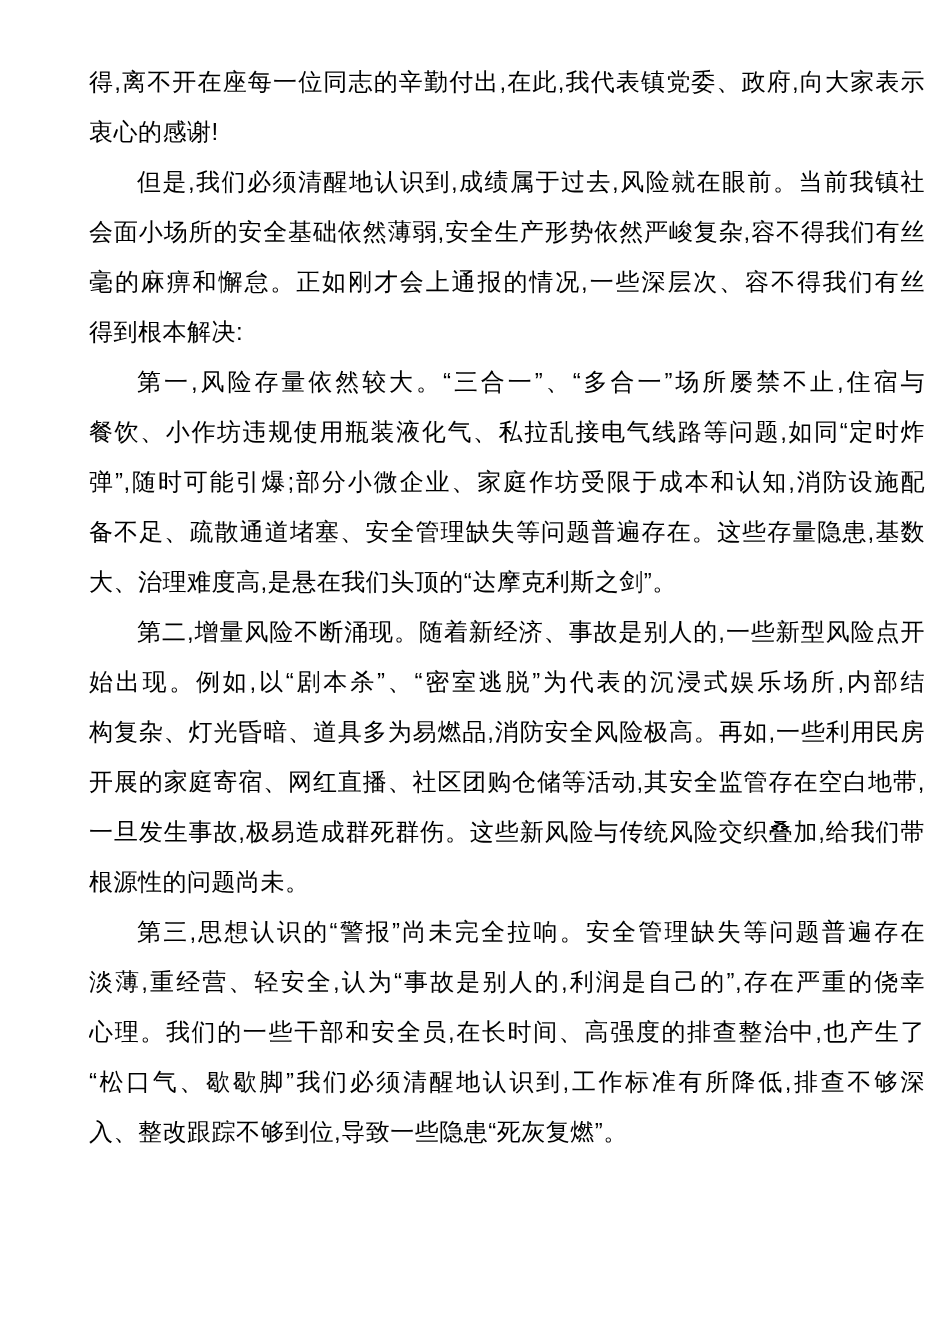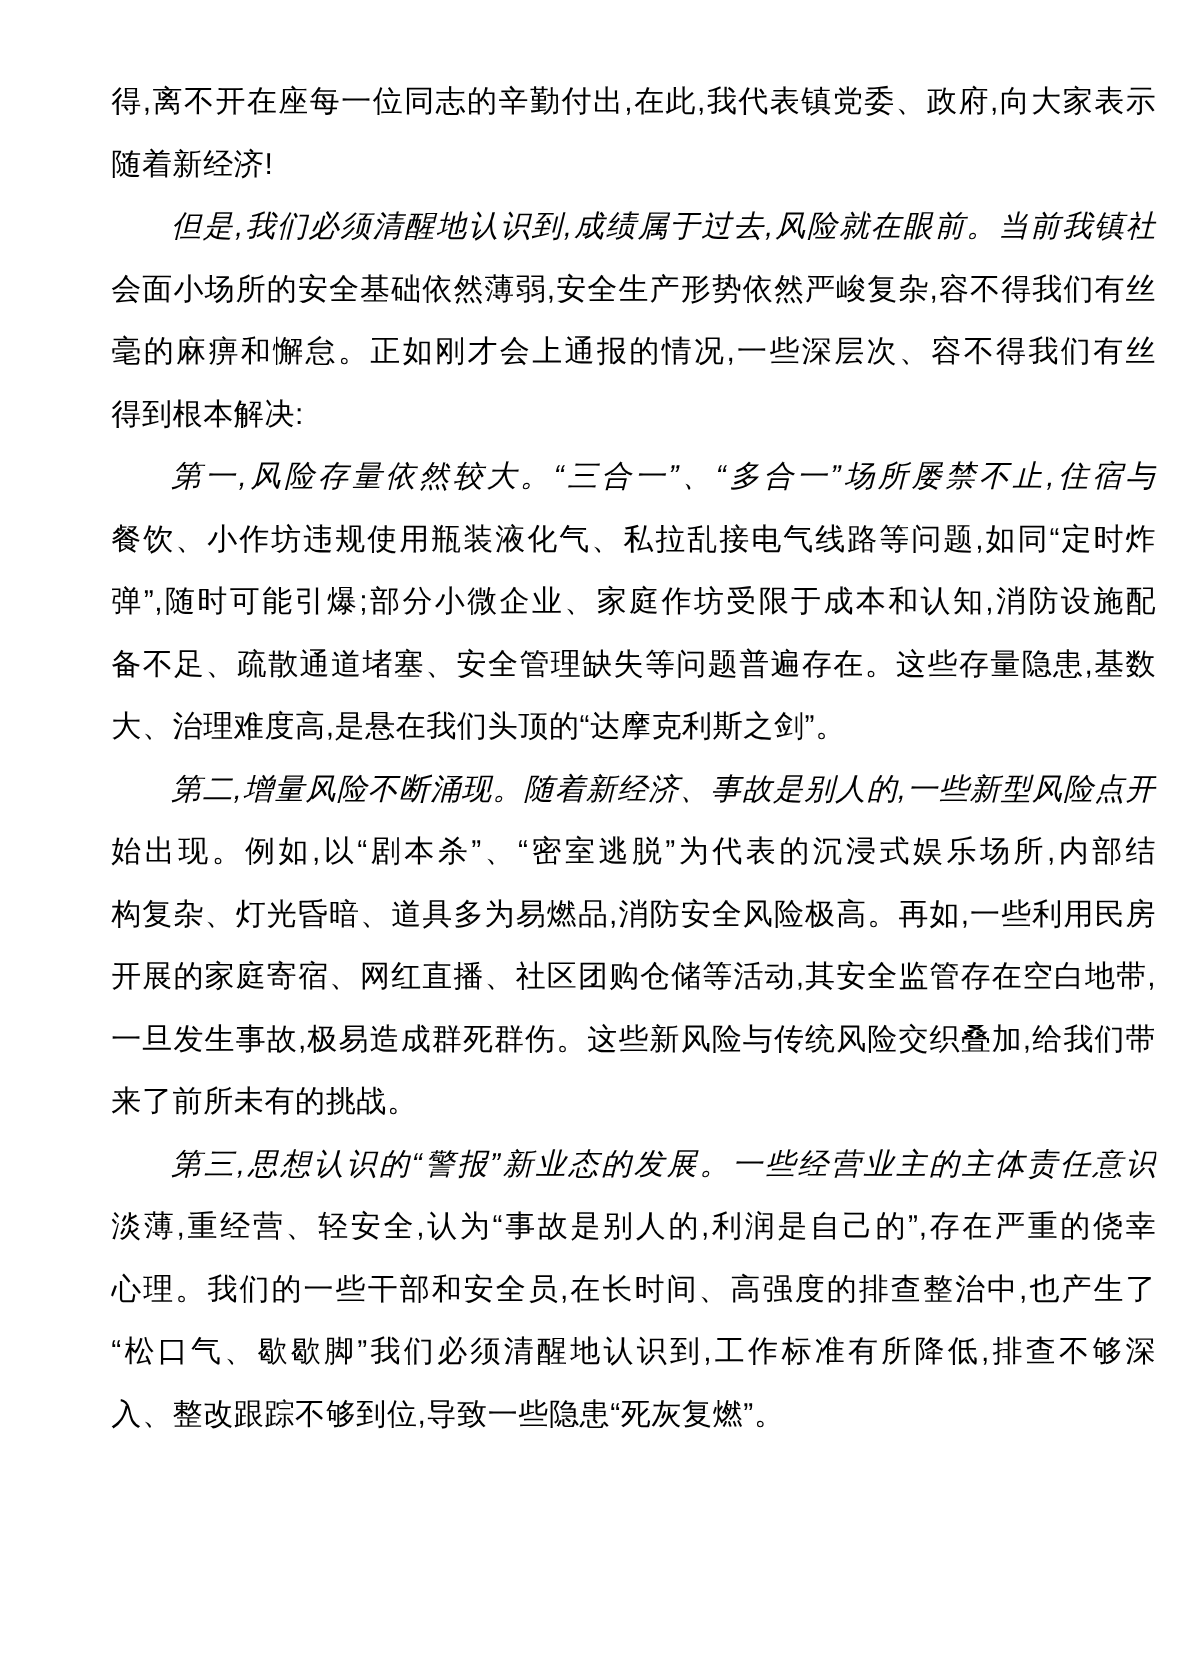"随着新经济!" div.line { text: 随着新经济 -> 衷心的感谢 }
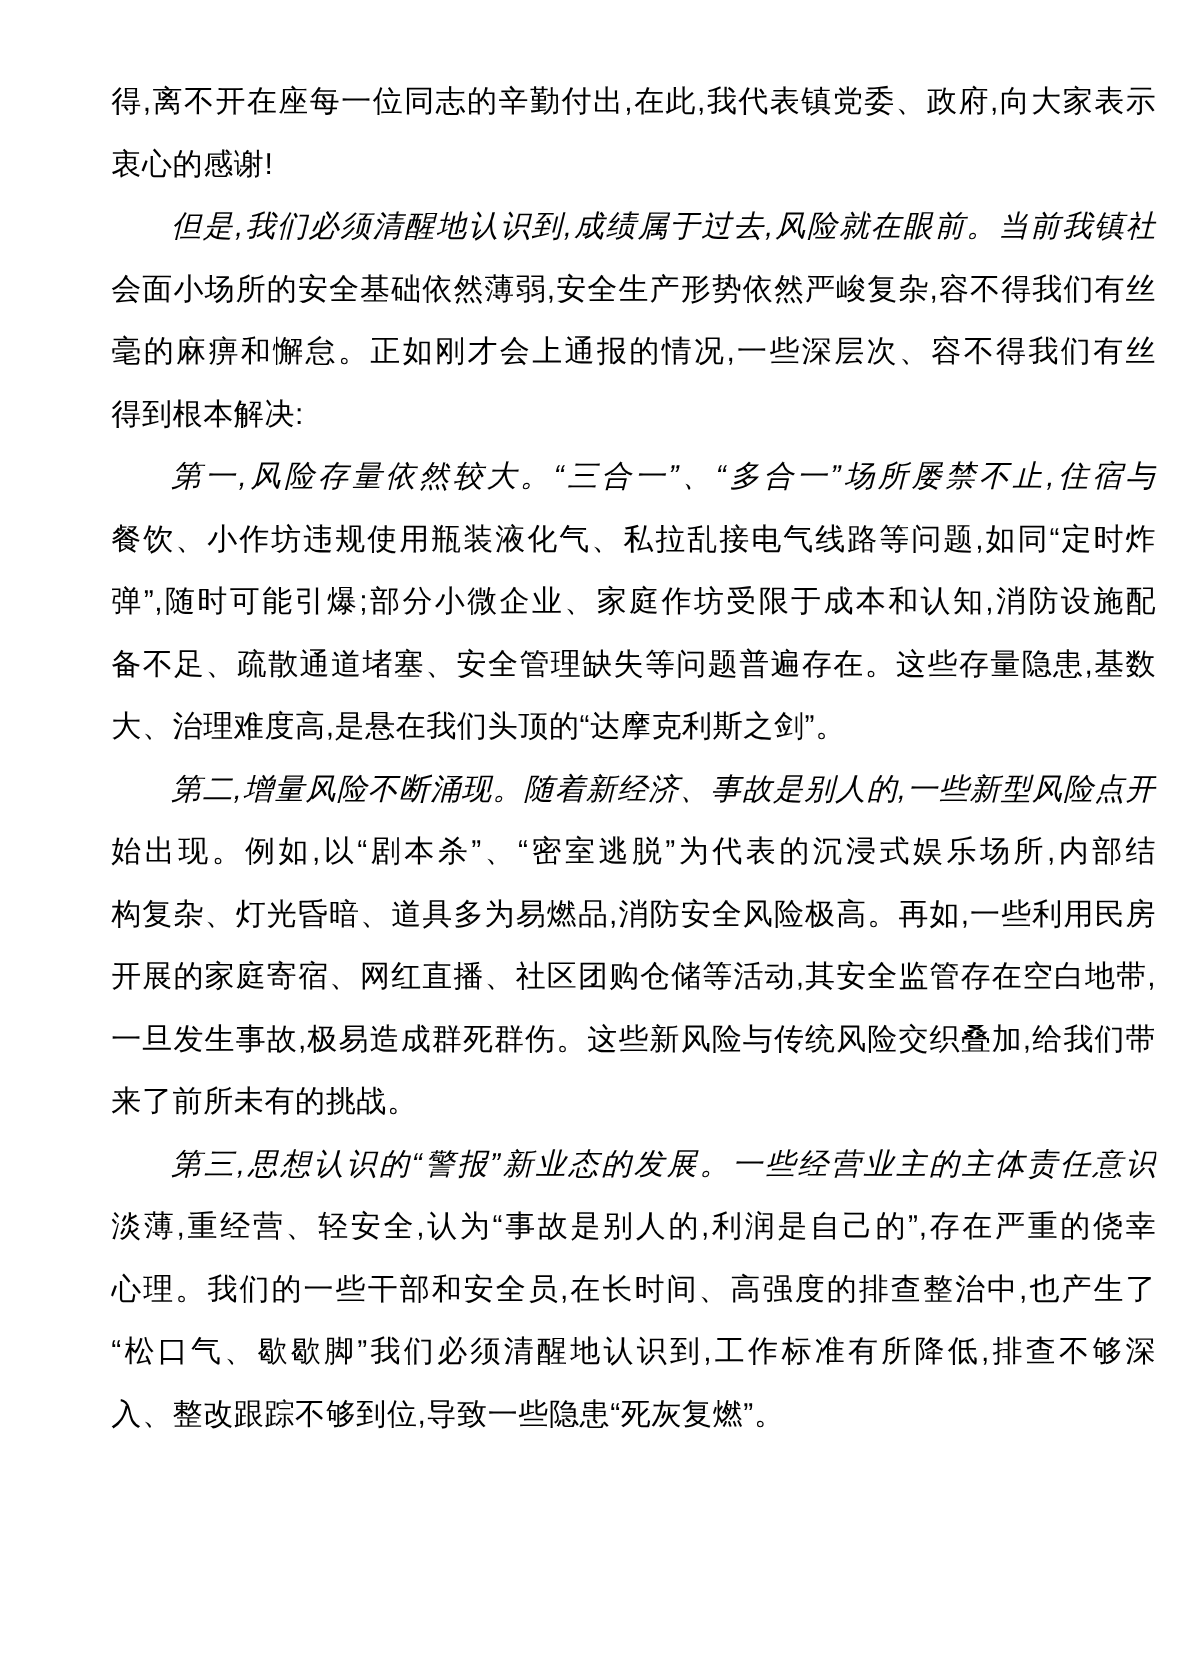"但是,我们必须清醒地认识到,成绩属于过去,风险就在眼前。当前我镇社" .line.indent { font-style: italic -> none }
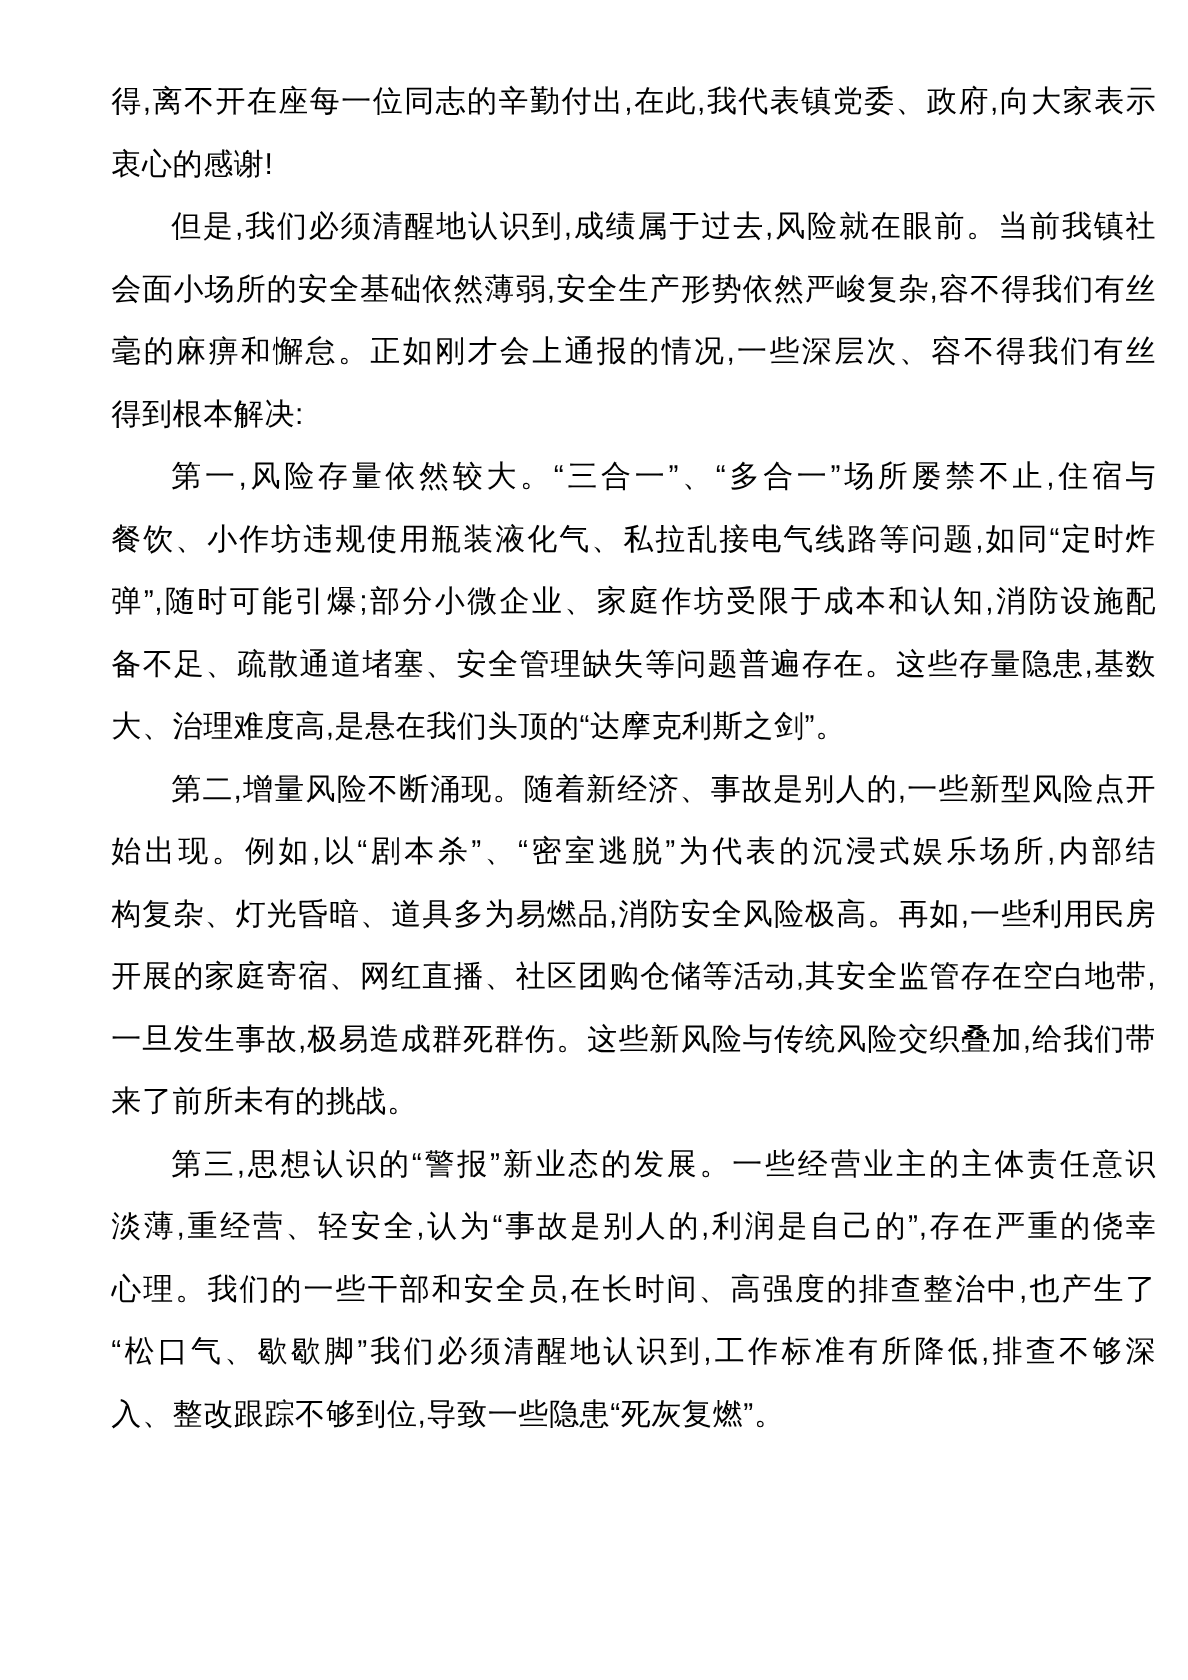"来了前所未有的挑战。" div.line { text: 来了前所未有的挑战 -> 根源性的问题尚未 }
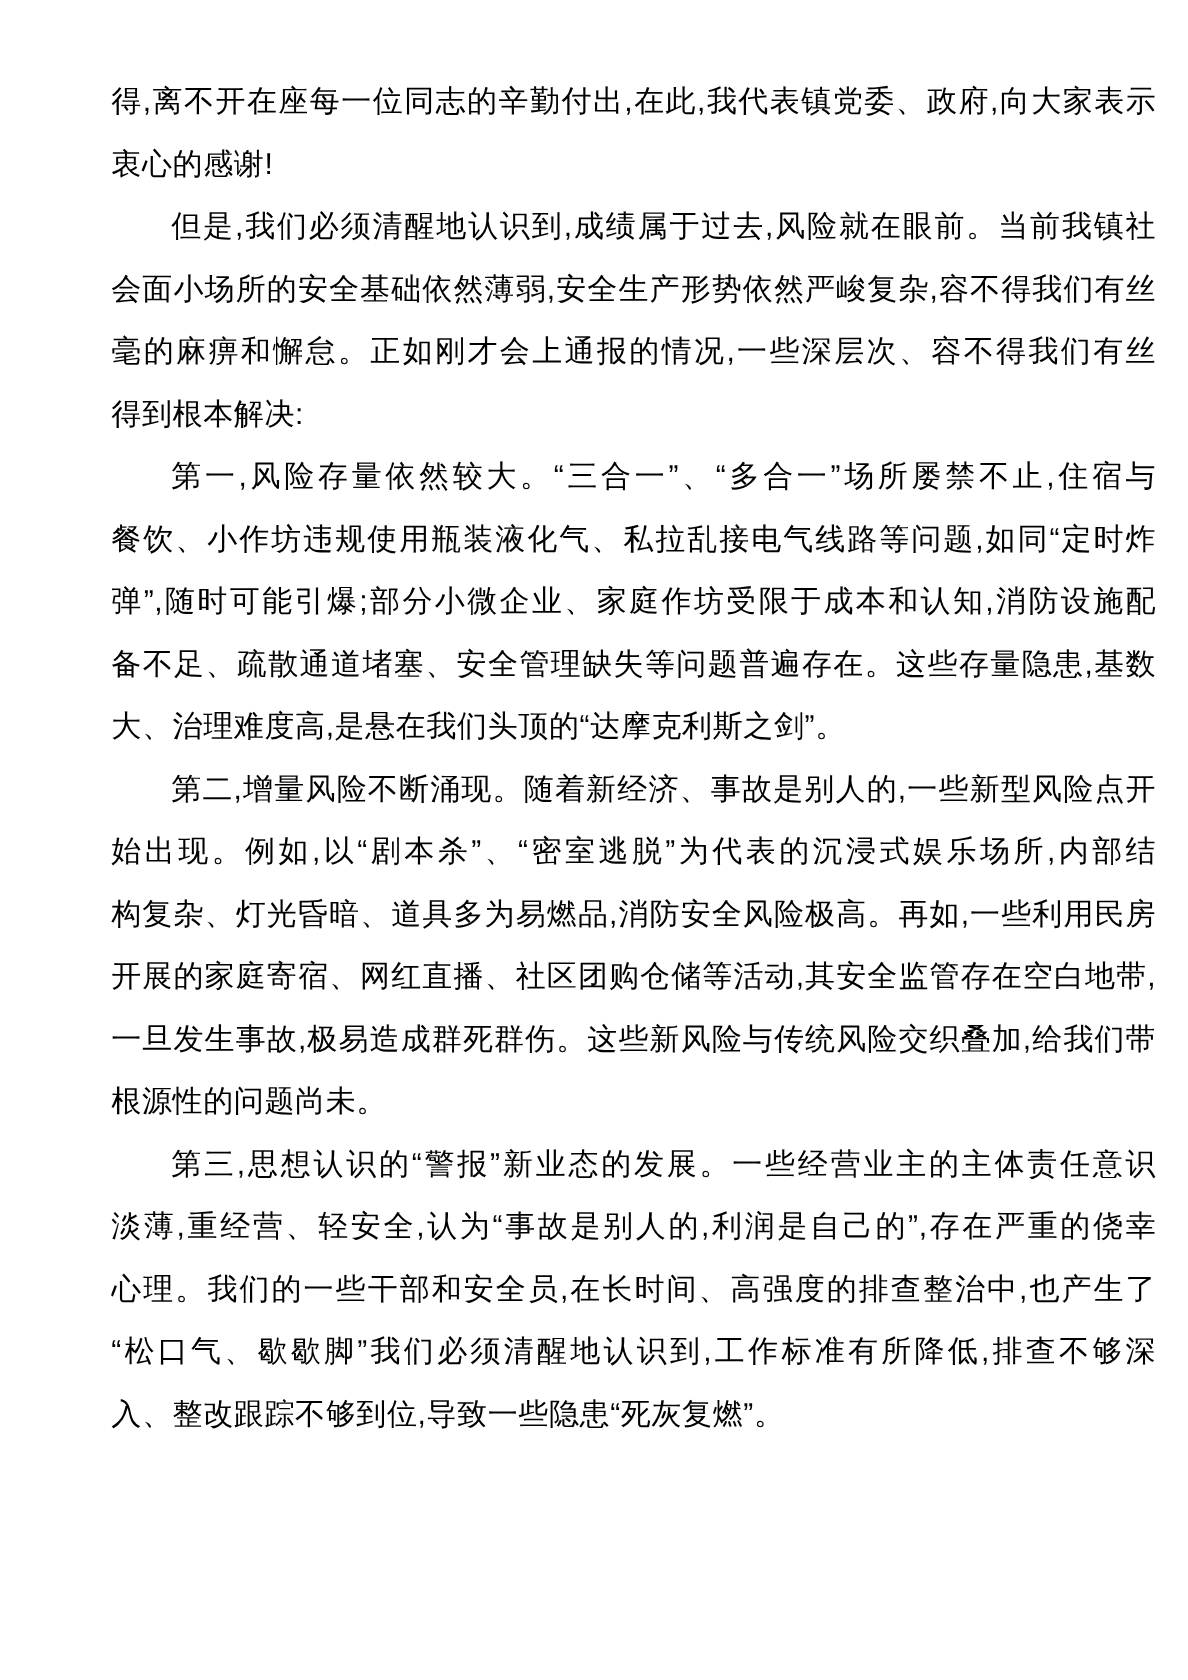"第三,思想认识的“警报”新业态的发展。一些经营业主的主体责任意识" div.line { text: 新业态的发展。一些经营业主的主体责任意识 -> 尚未完全拉响。安全管理缺失等问题普遍存在 }
